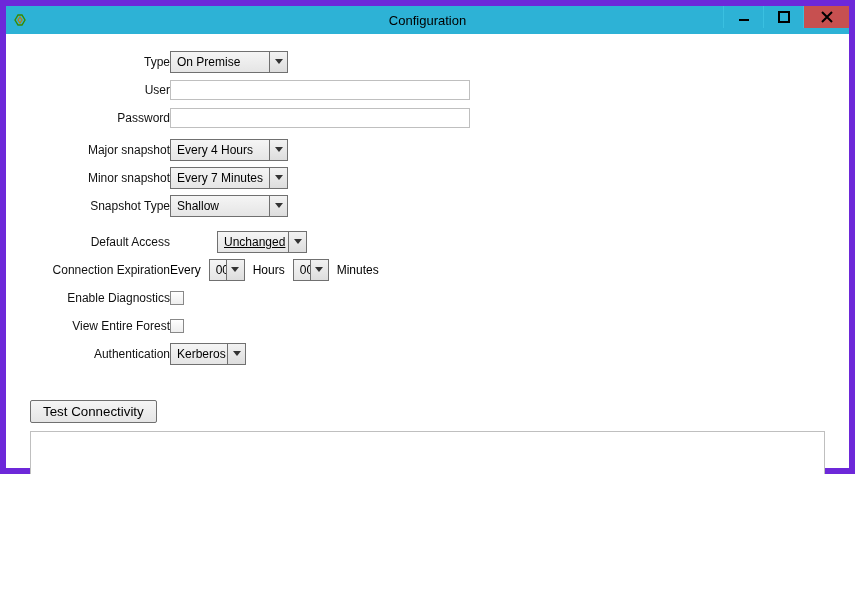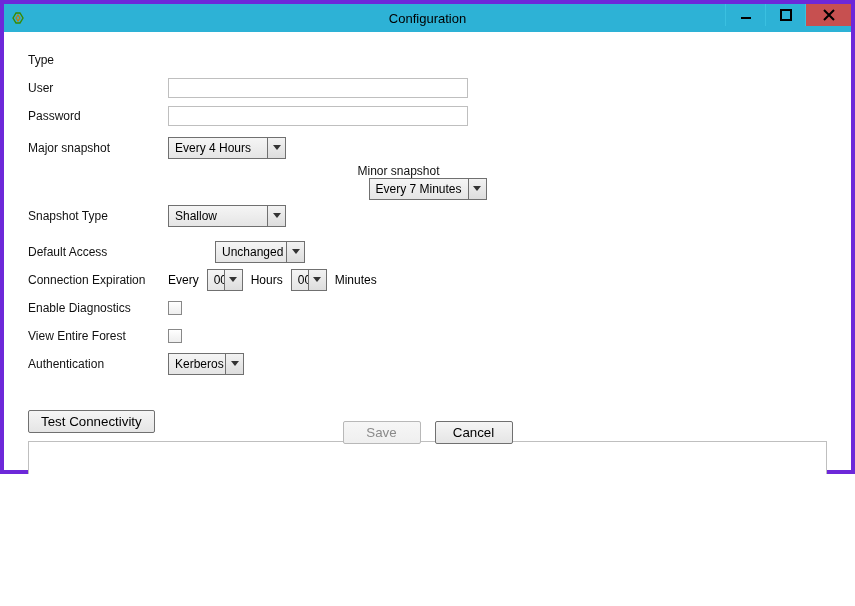"Configuration" .window { border: 4px solid #6d28d9 -> 6px solid #6d28d9 }
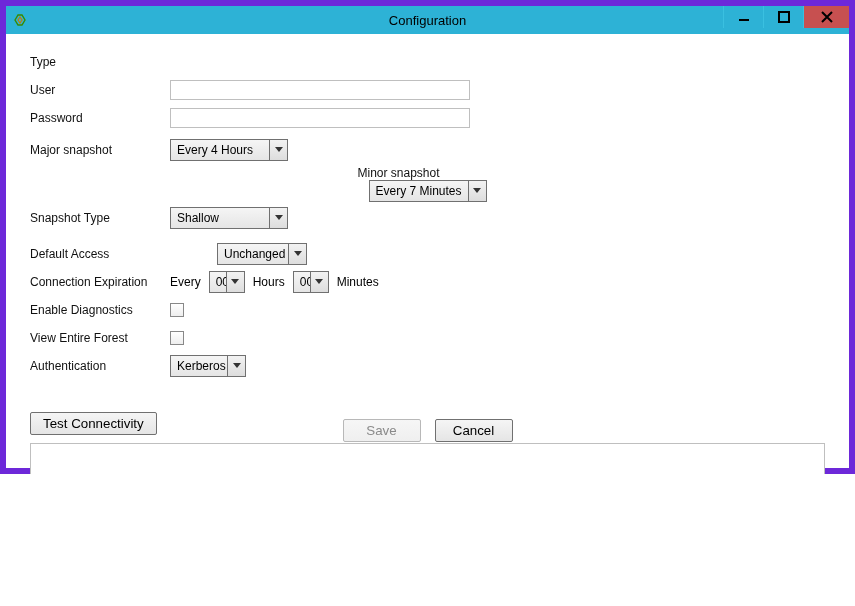"Type" .form-row .label { text-align: left -> right }
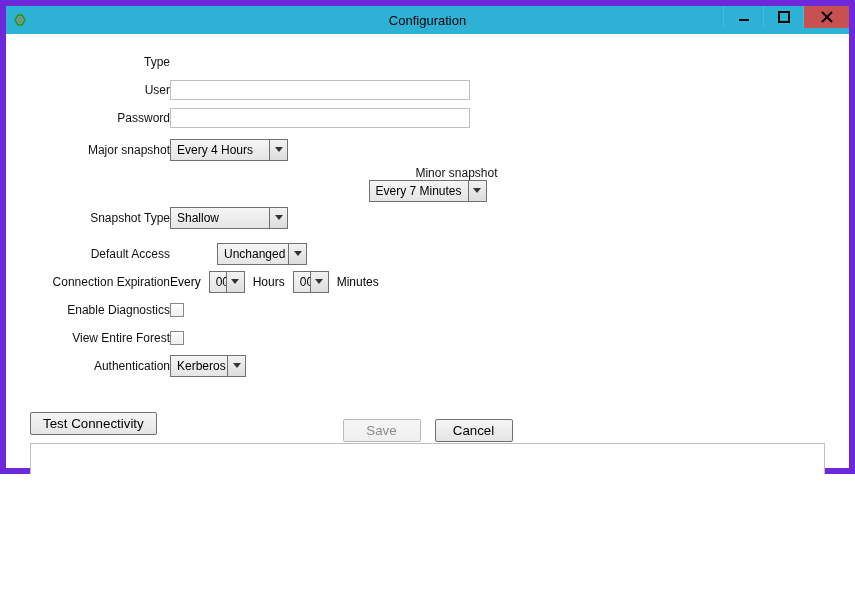"On Premise" div.field { html: none -> <div> <div> <div>On Premise</div> <div> <svg> <path></path> </svg> </div> </div> </div> }
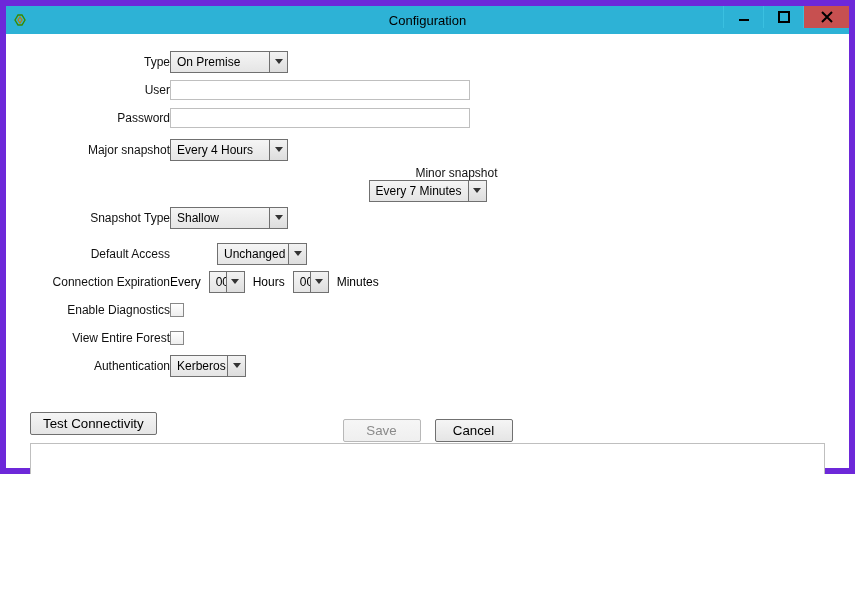"Minor snapshot" div.form-row { flex-direction: column -> none }
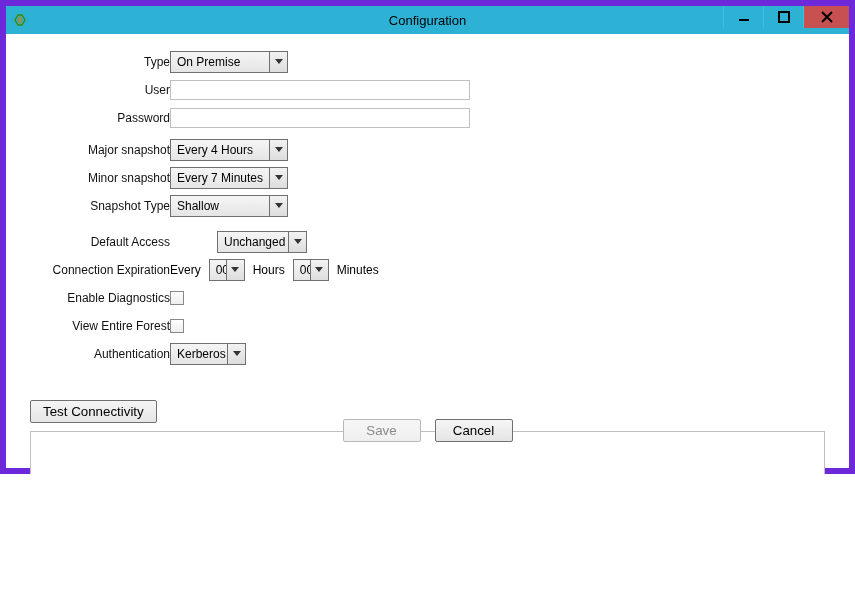"Unchanged" .select.w90 .sel-value { text-decoration: none -> underline }
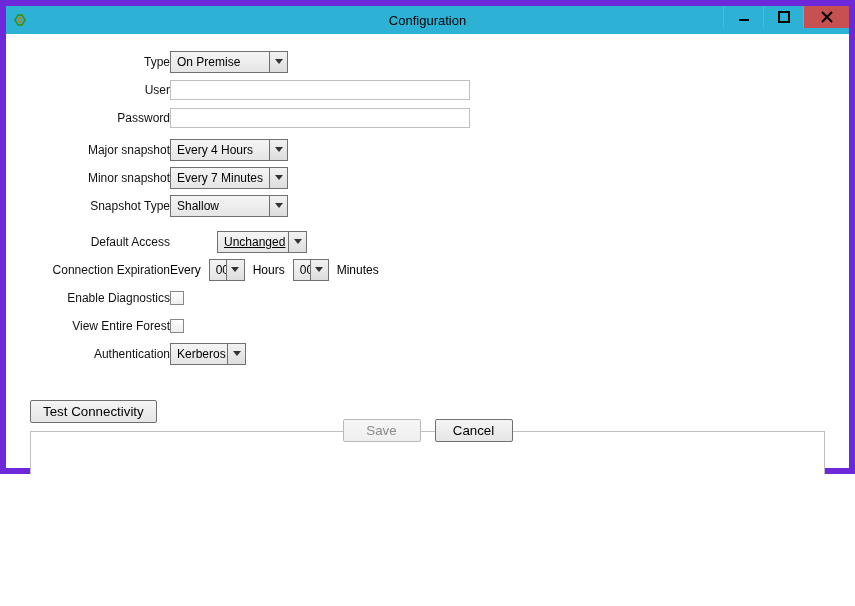"Save" div.footer-btns { html: <div> <button>Save</button> <button>Cancel</button> </div> -> none }
